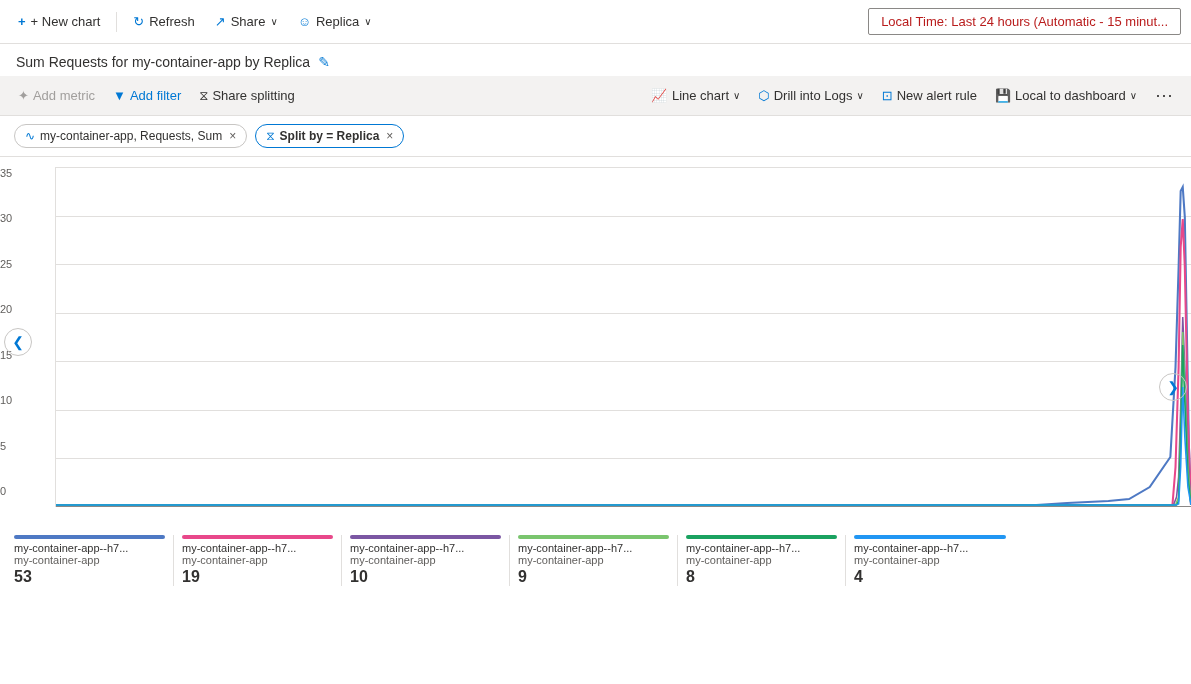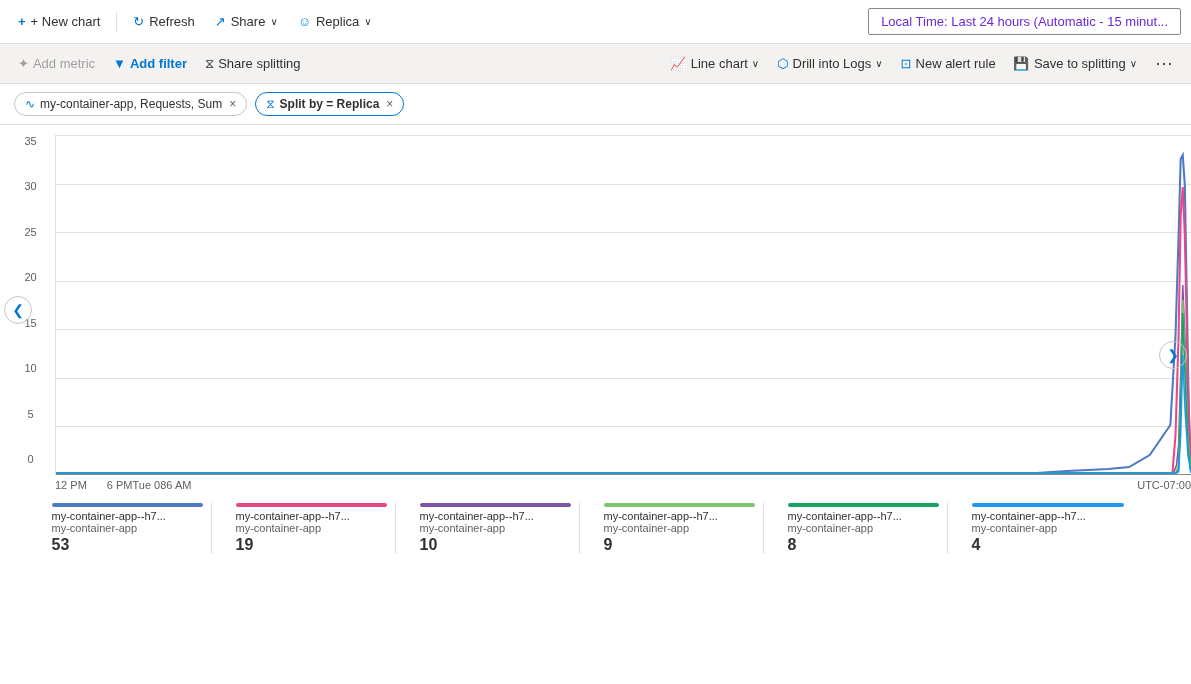"Local Time: Last 24 hours" .time-btn { color: #6d28d9 -> #b91c1c }
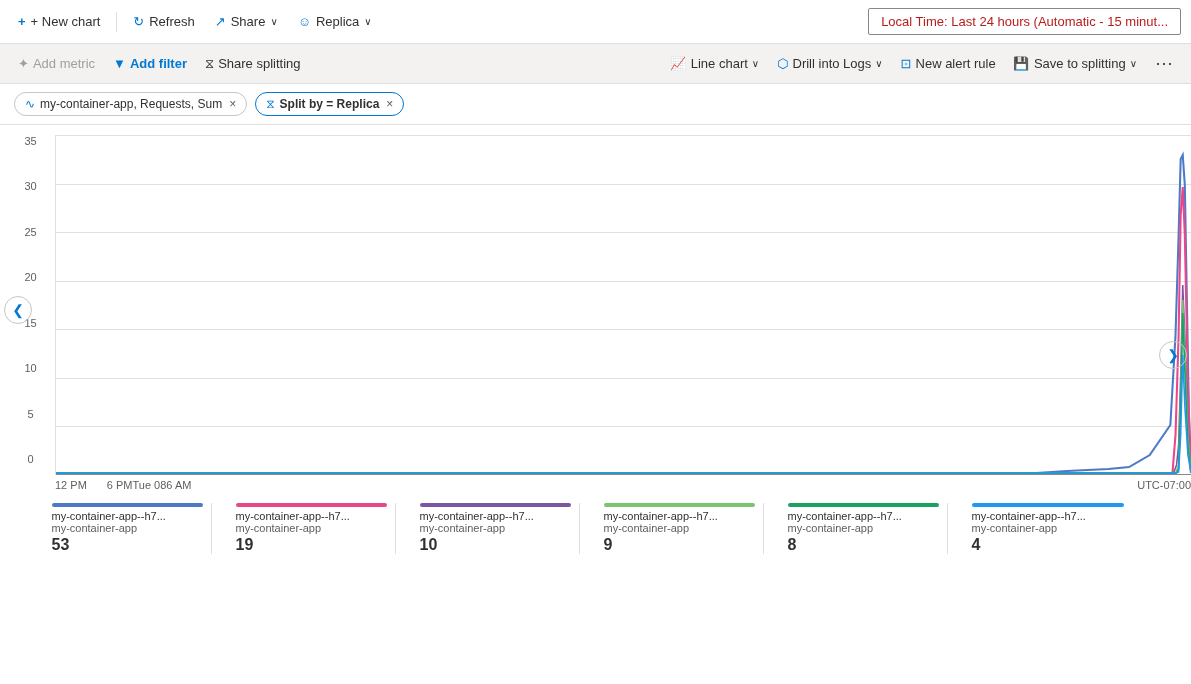"Sum Requests for my-container-app by" div.chart-title-row { html: none -> <div> <span>Sum Requests for my-container-app by Replica</span> <span>✎</span> </div> }
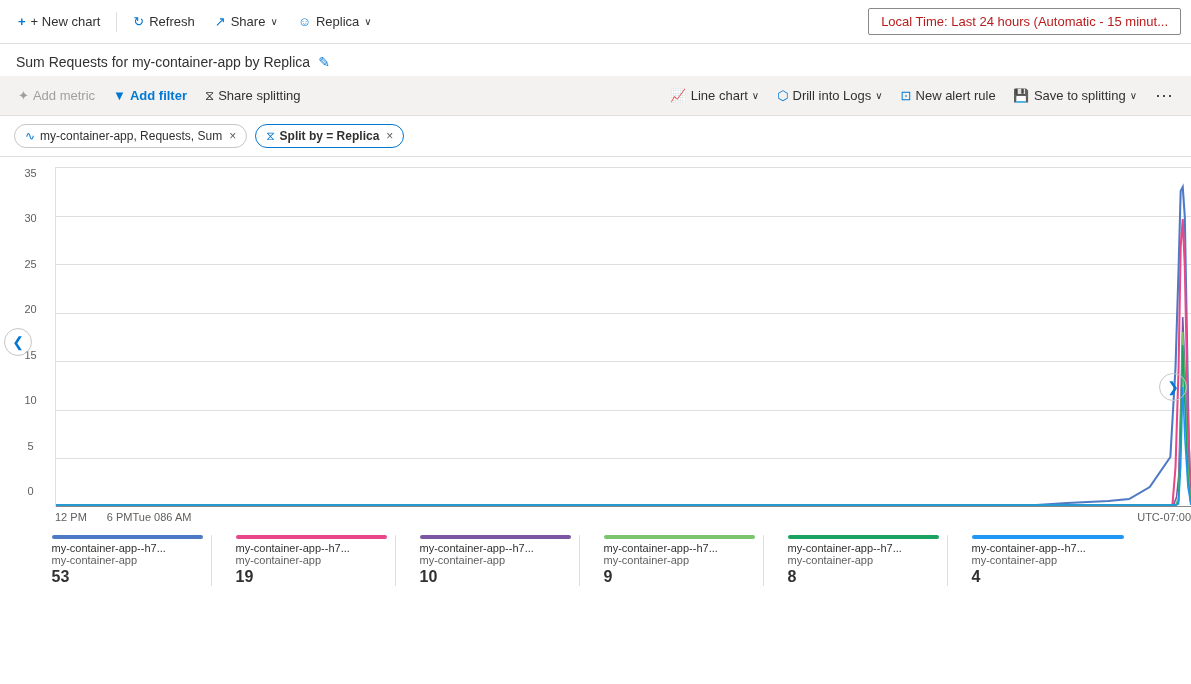"Add filter" span { font-weight: 700 -> 400 }
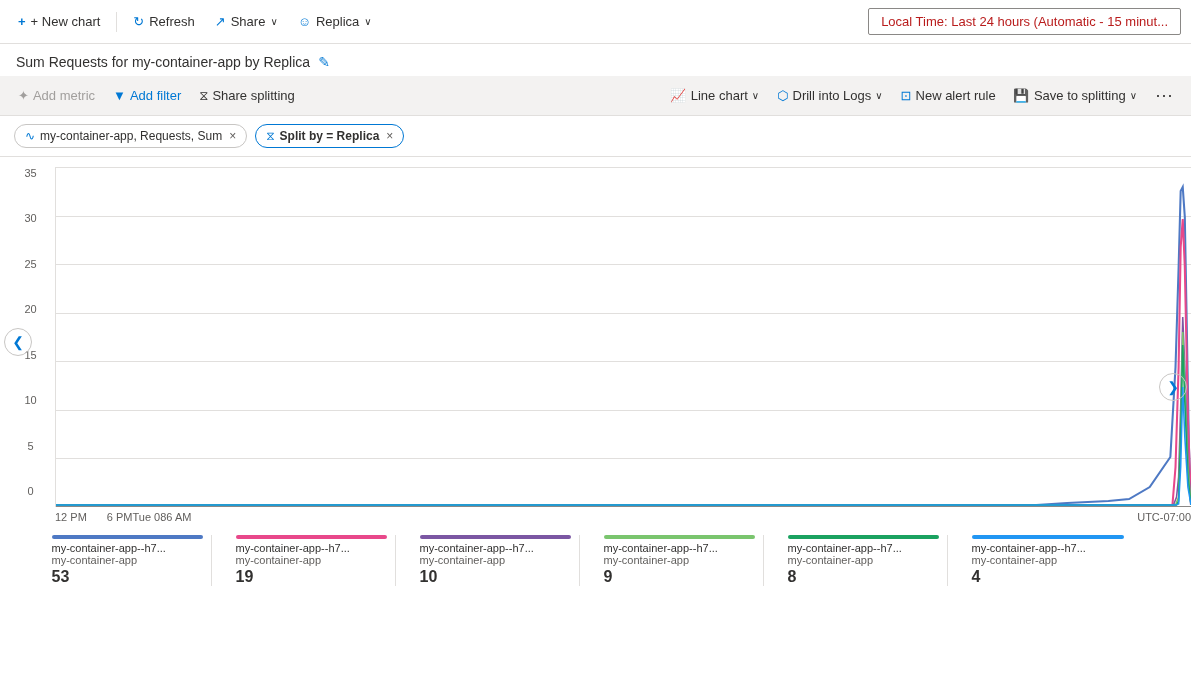"Save to splitting" span { text: Save to splitting -> Local to dashboard }
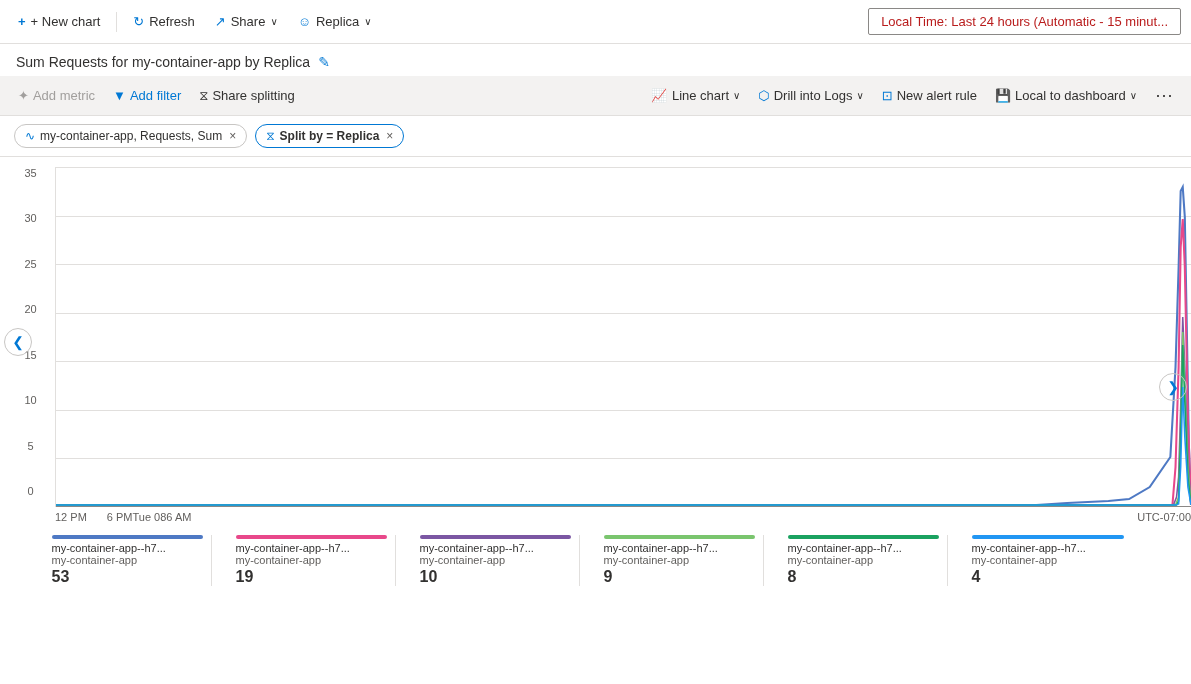"35" .y-label { margin-left: 7px -> none; text-align: center -> left }
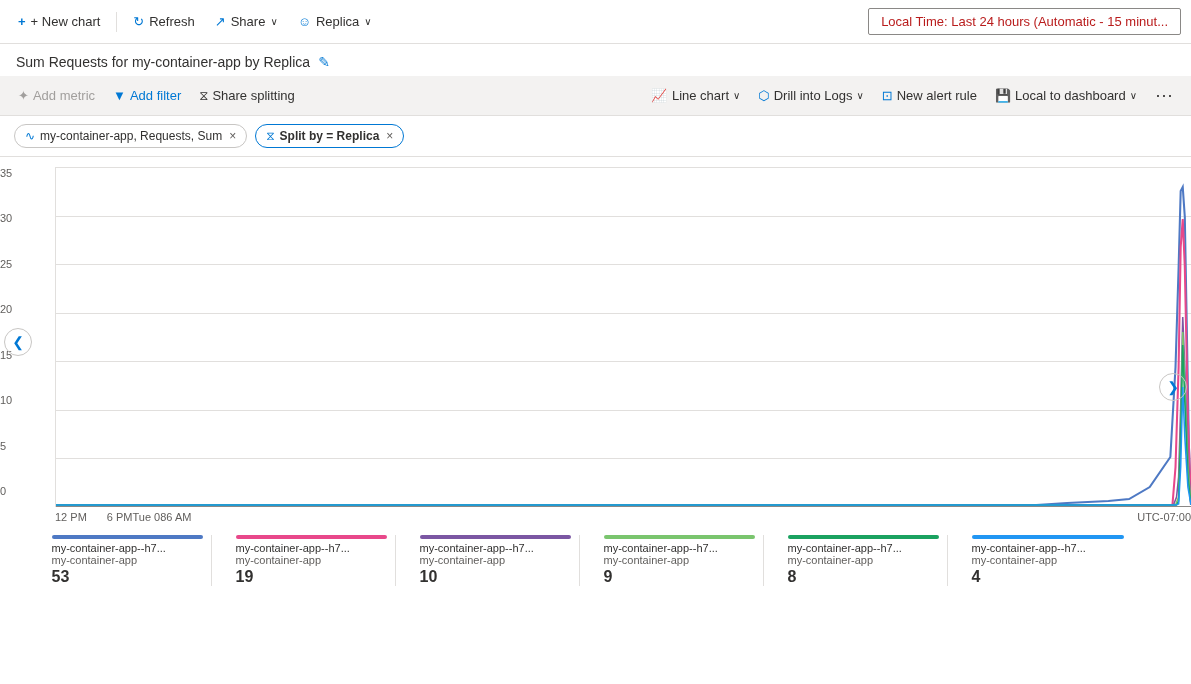"12 PM" div { html: <div> <span>12 PM</span> <span>6 PM</span> <span>Tue 08</span> <span>6 AM</span> <span>UTC-07:00</span> </div> -> none }
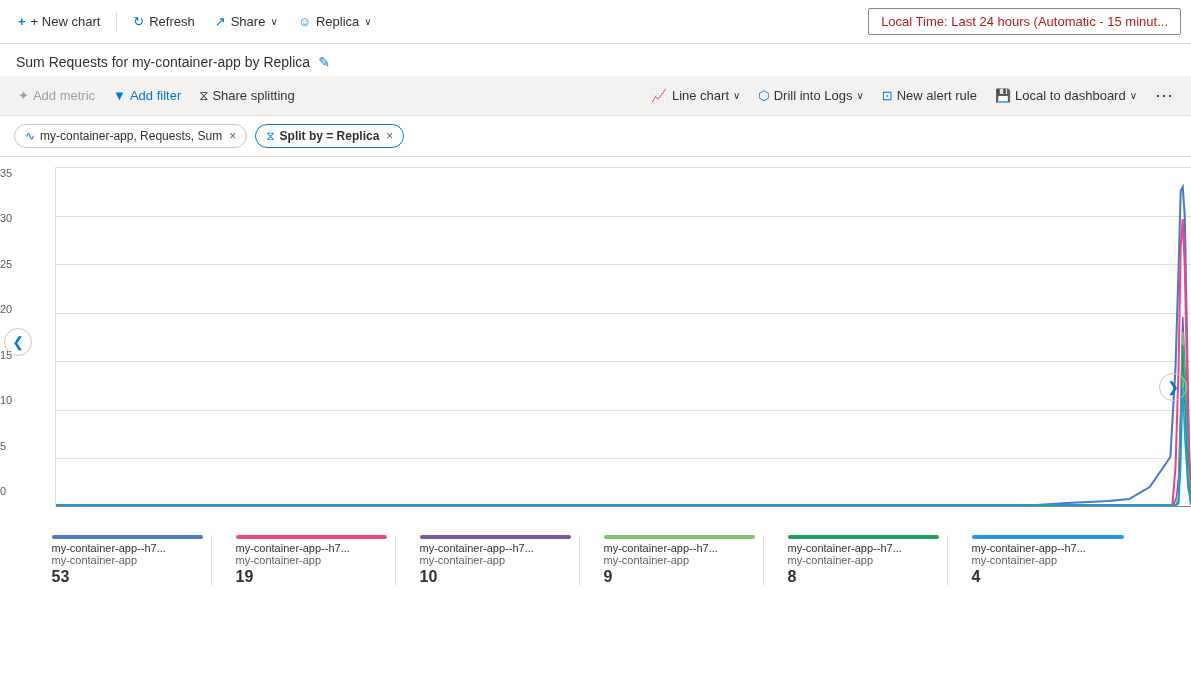"my-container-app--h7..." .legend-area { gap: 16px -> 0; justify-content: center -> none }
